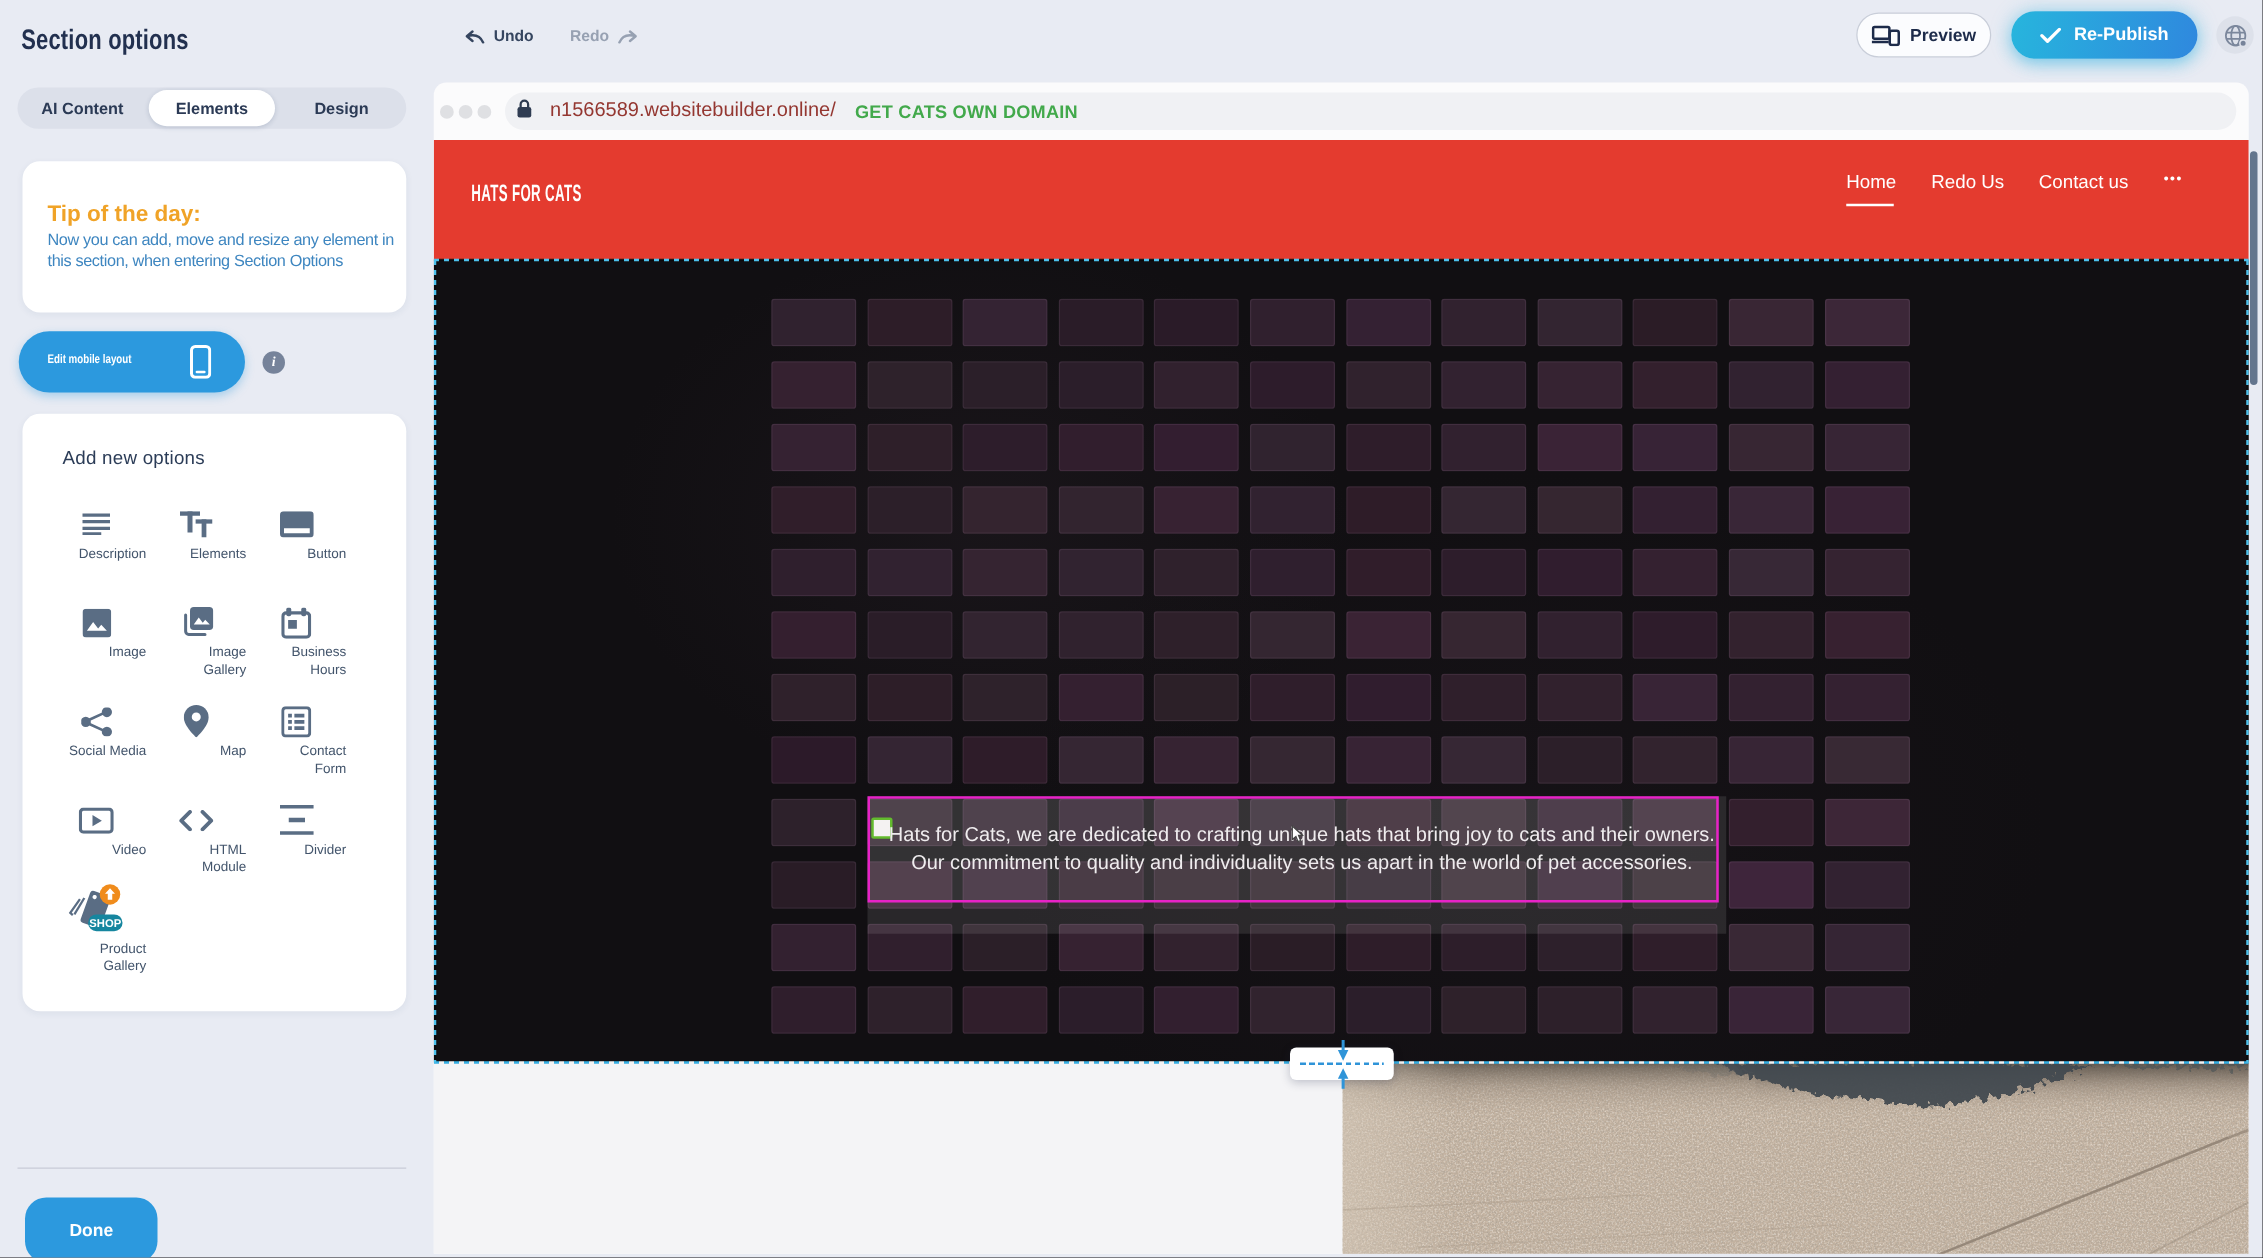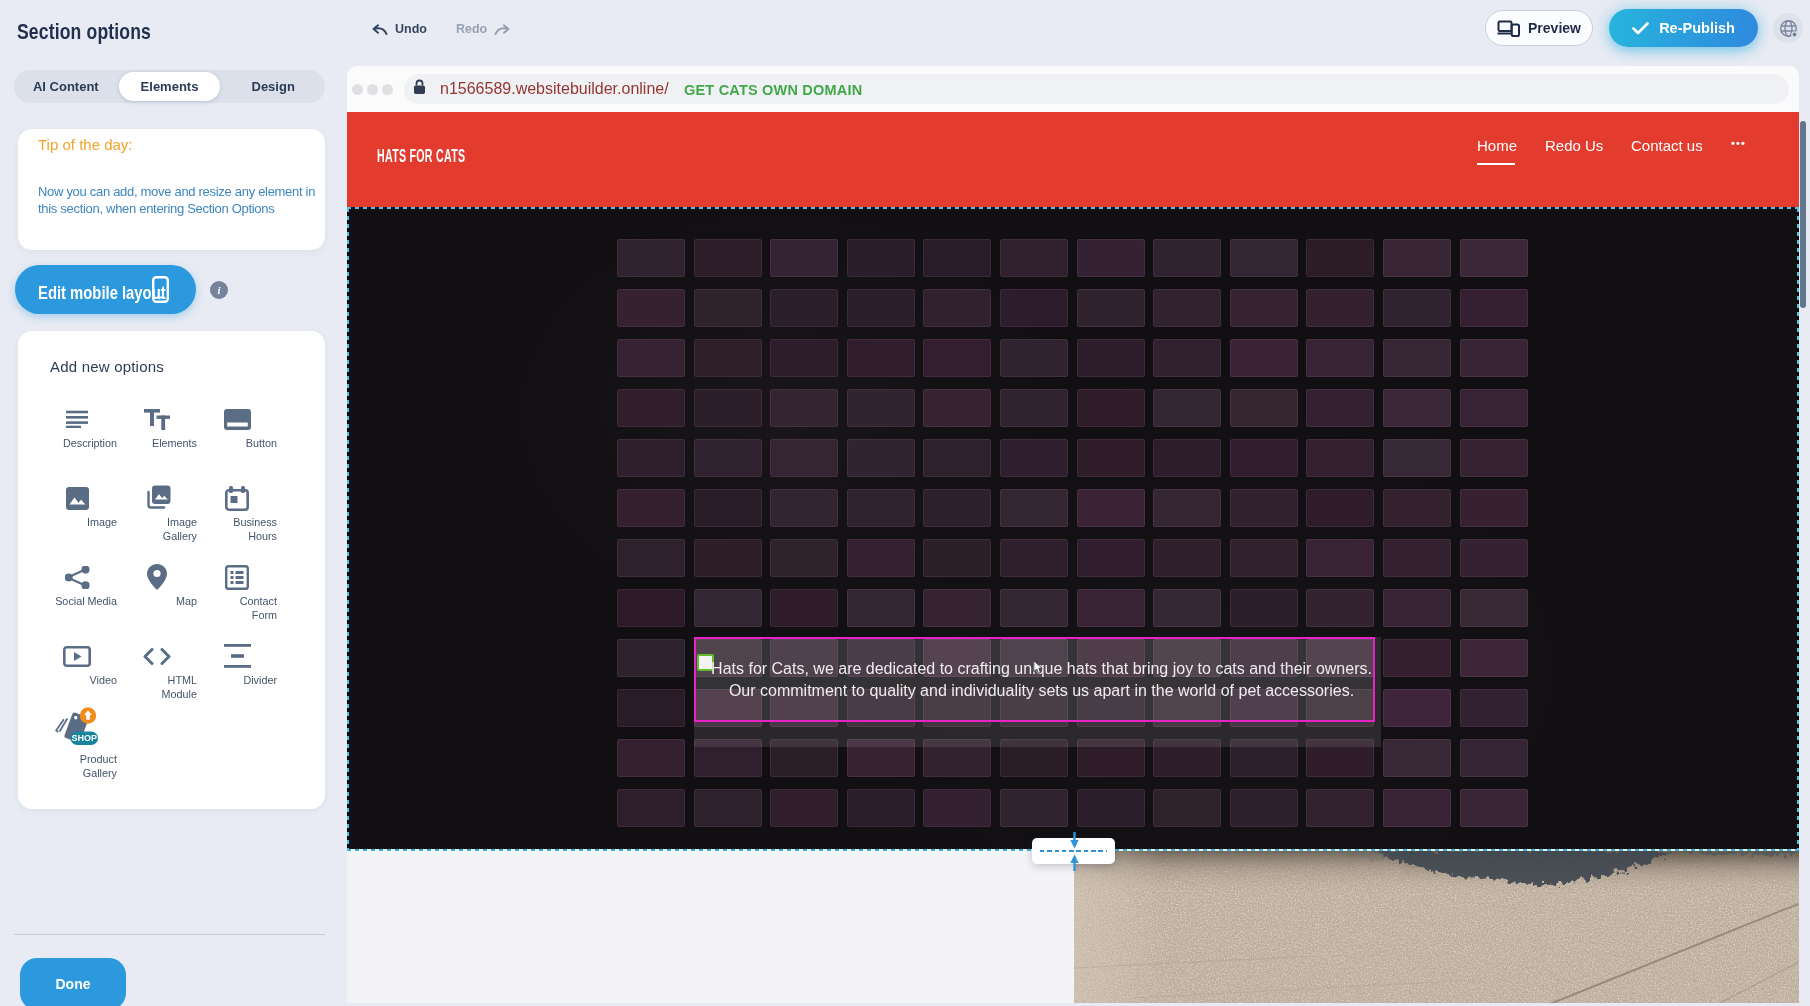"Tip of the day:" .tiptitle { font-size: 15px -> 18px; font-weight: normal -> bold; top: 136px -> 161px }
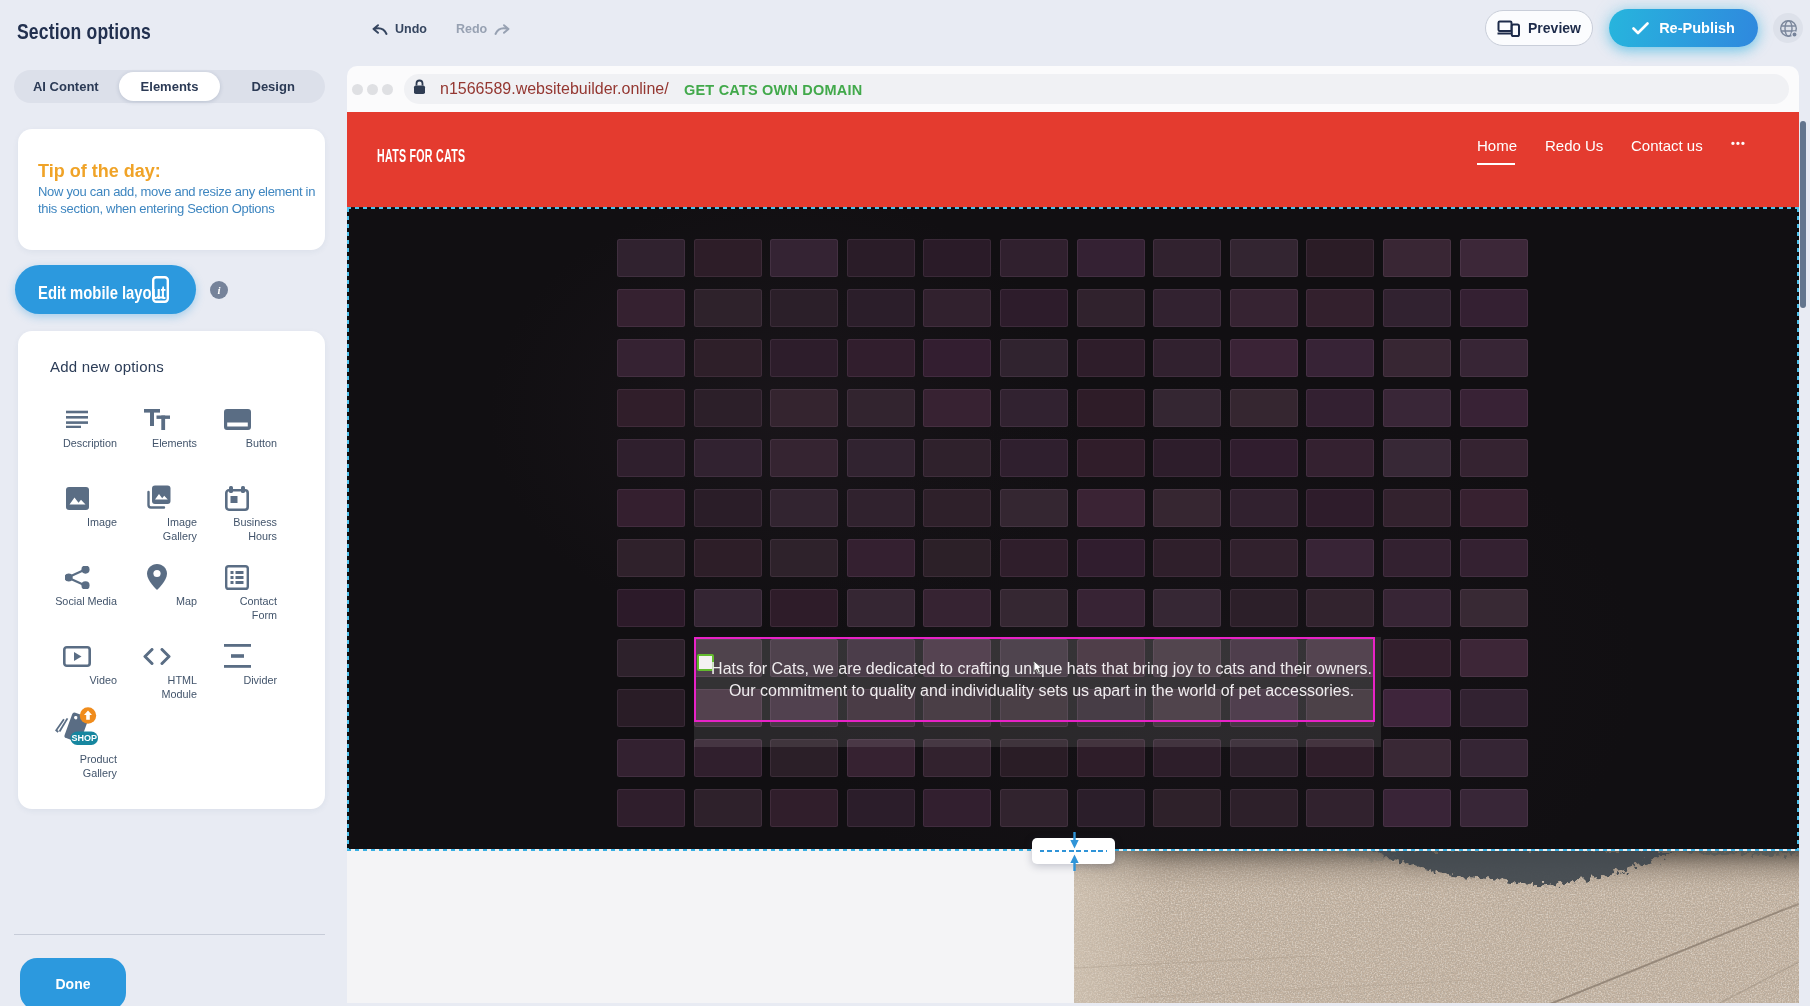"Edit mobile layout" .eml { font-size: 19px -> 10px }
